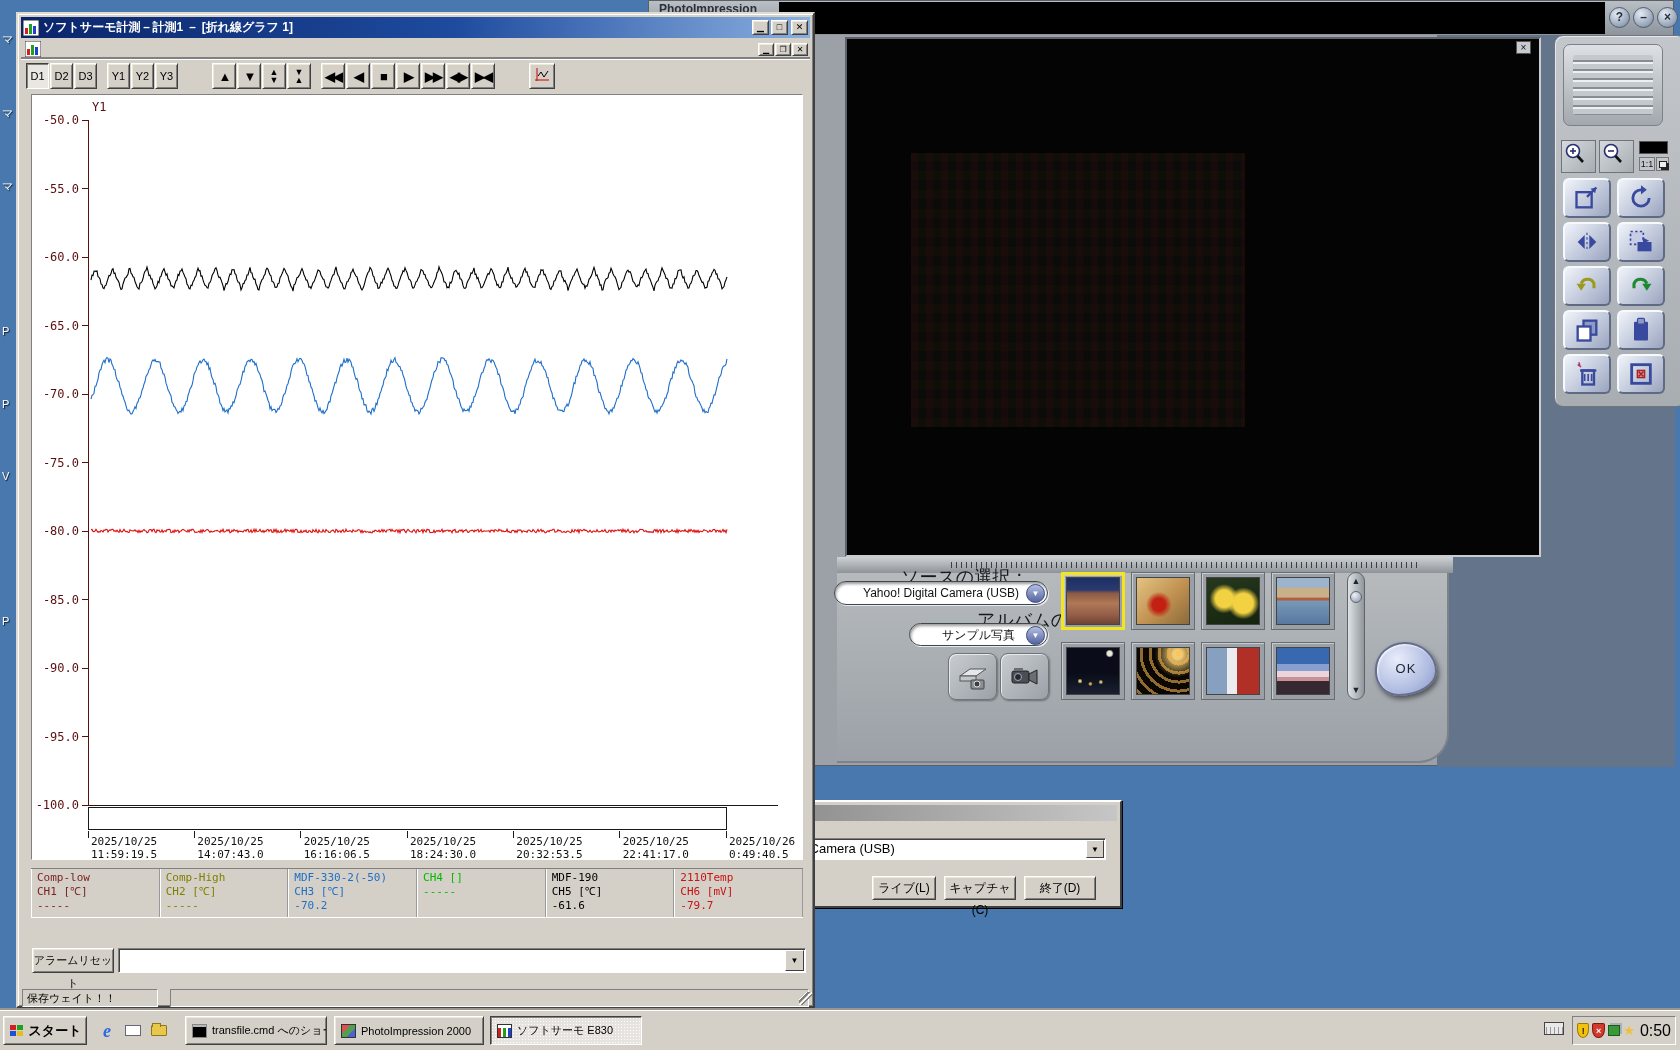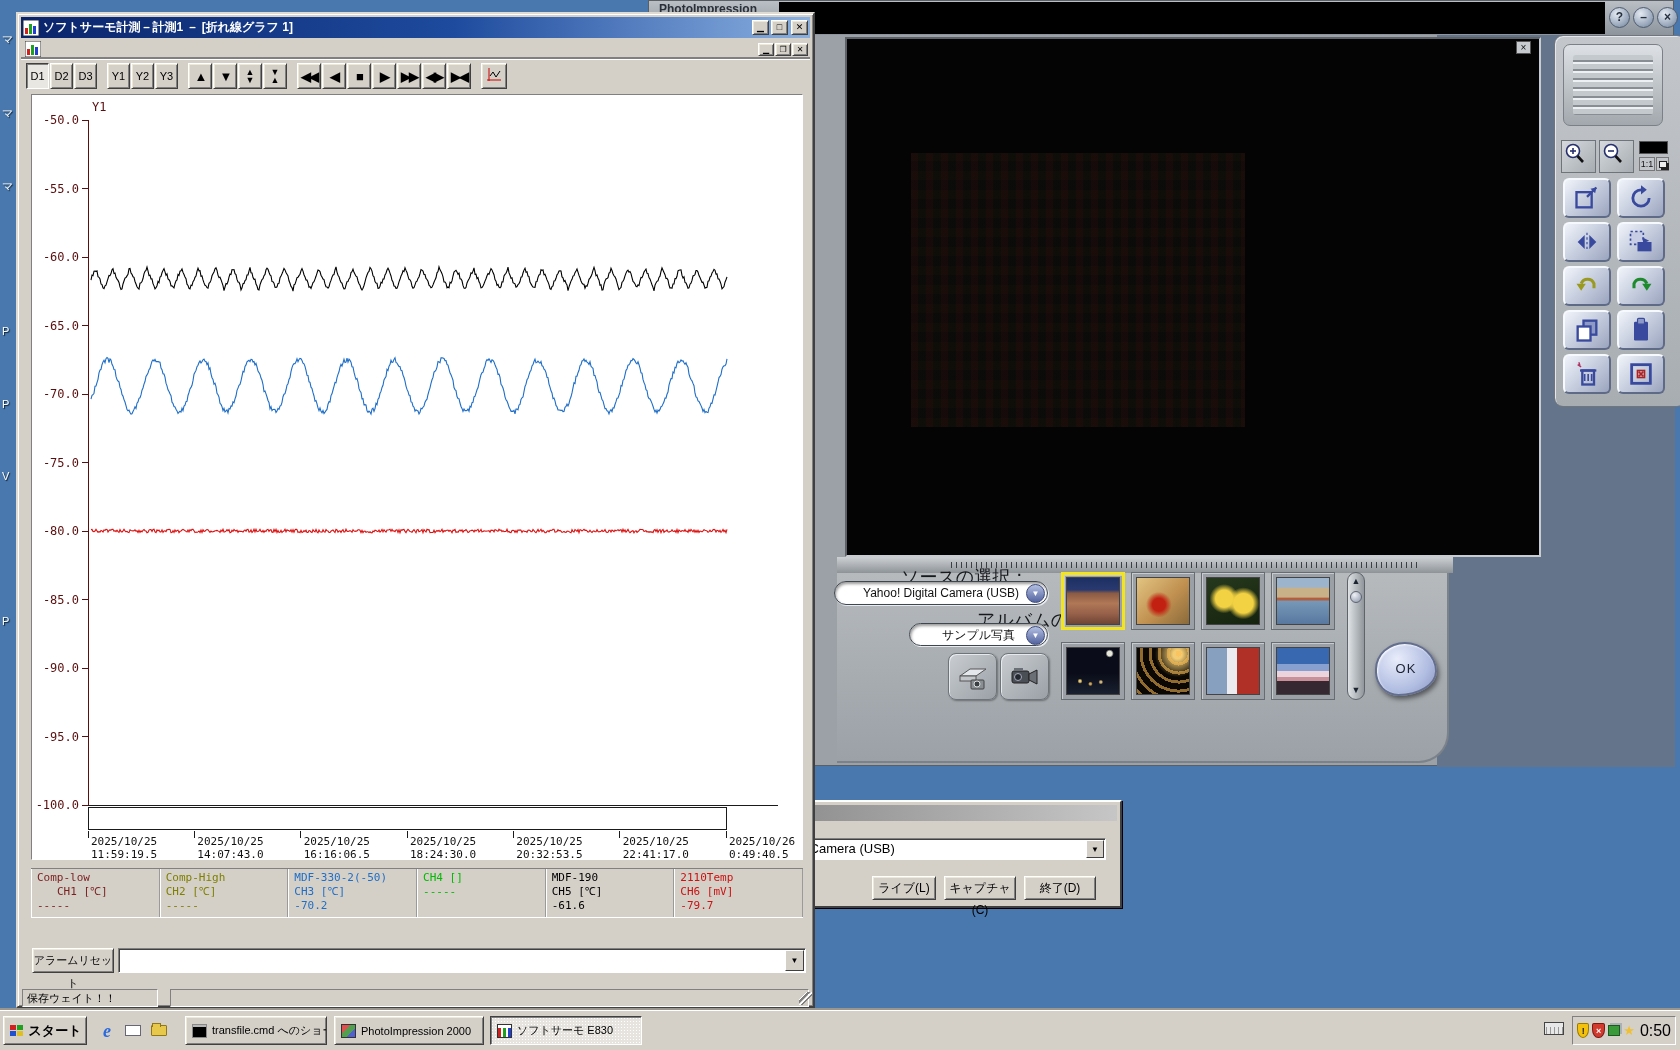"D1" #t-toolbar { gap: none -> 24px }
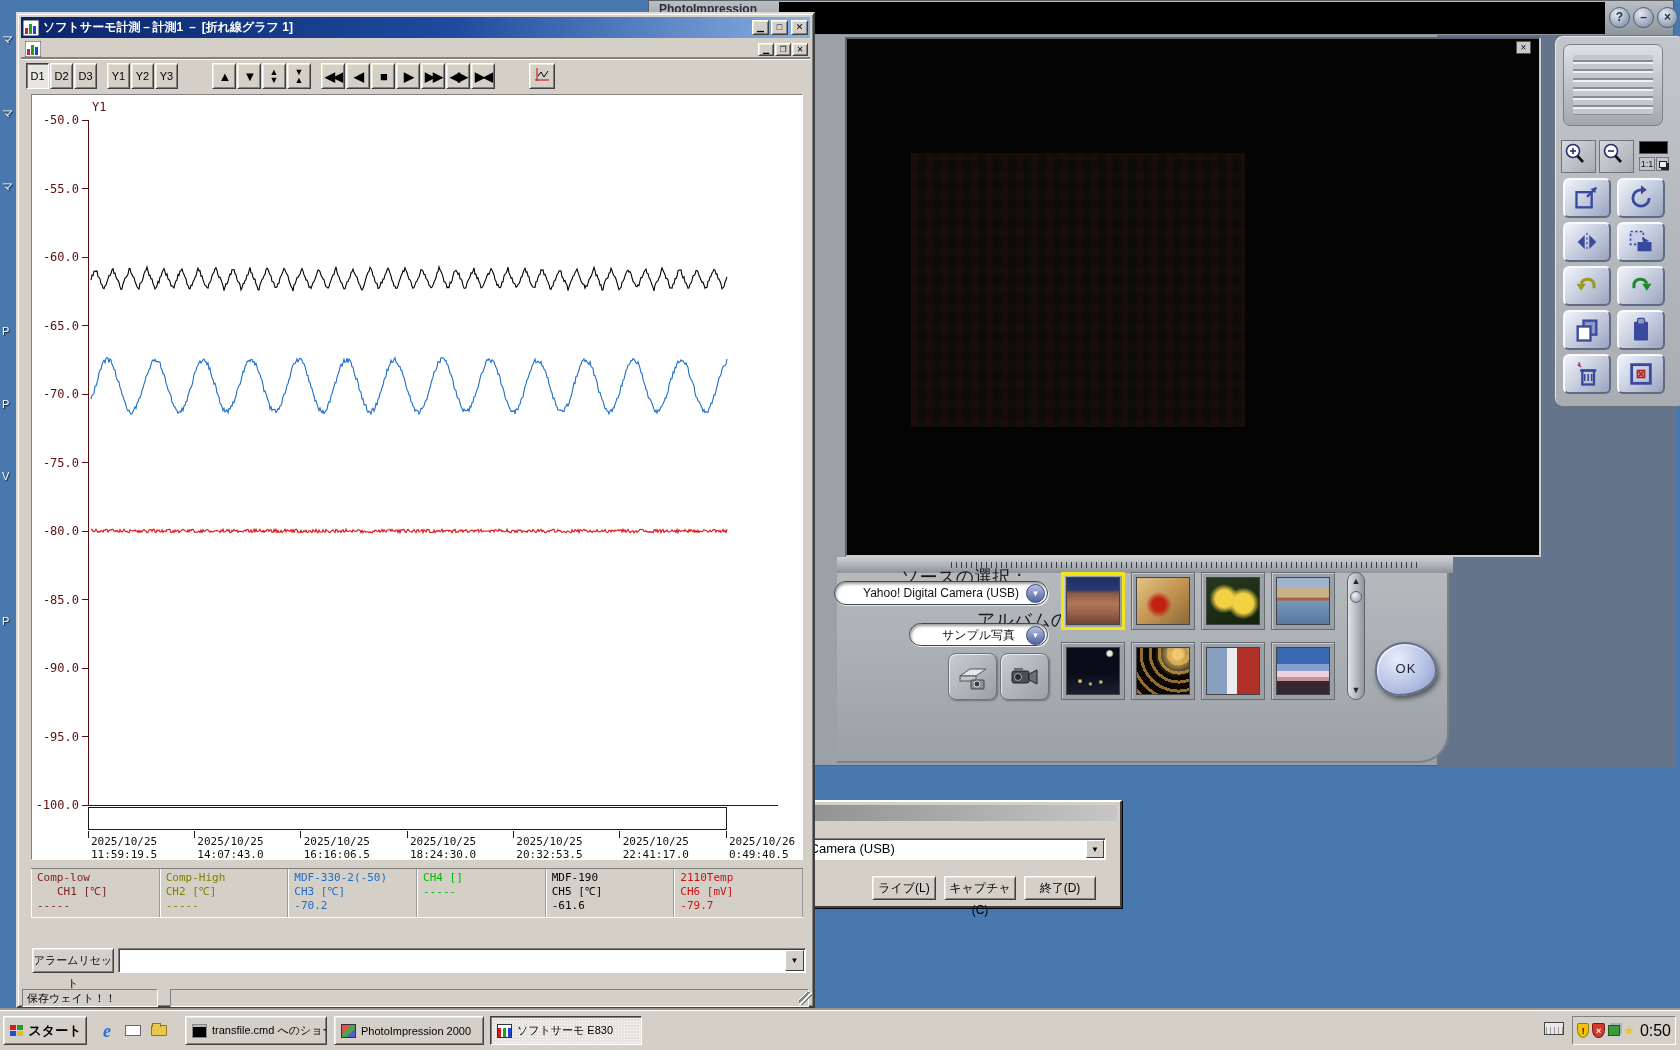"CH1 [℃]" div.l2 { margin-left: 20px -> none }
